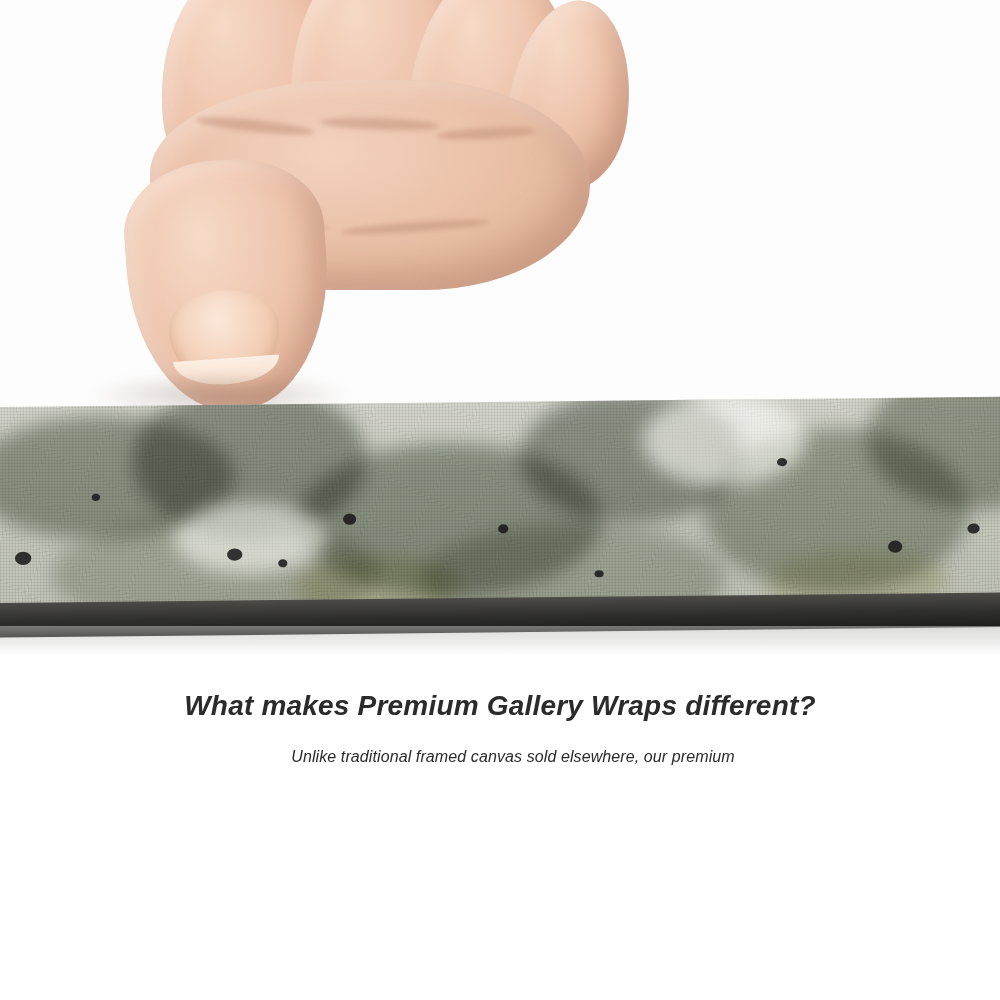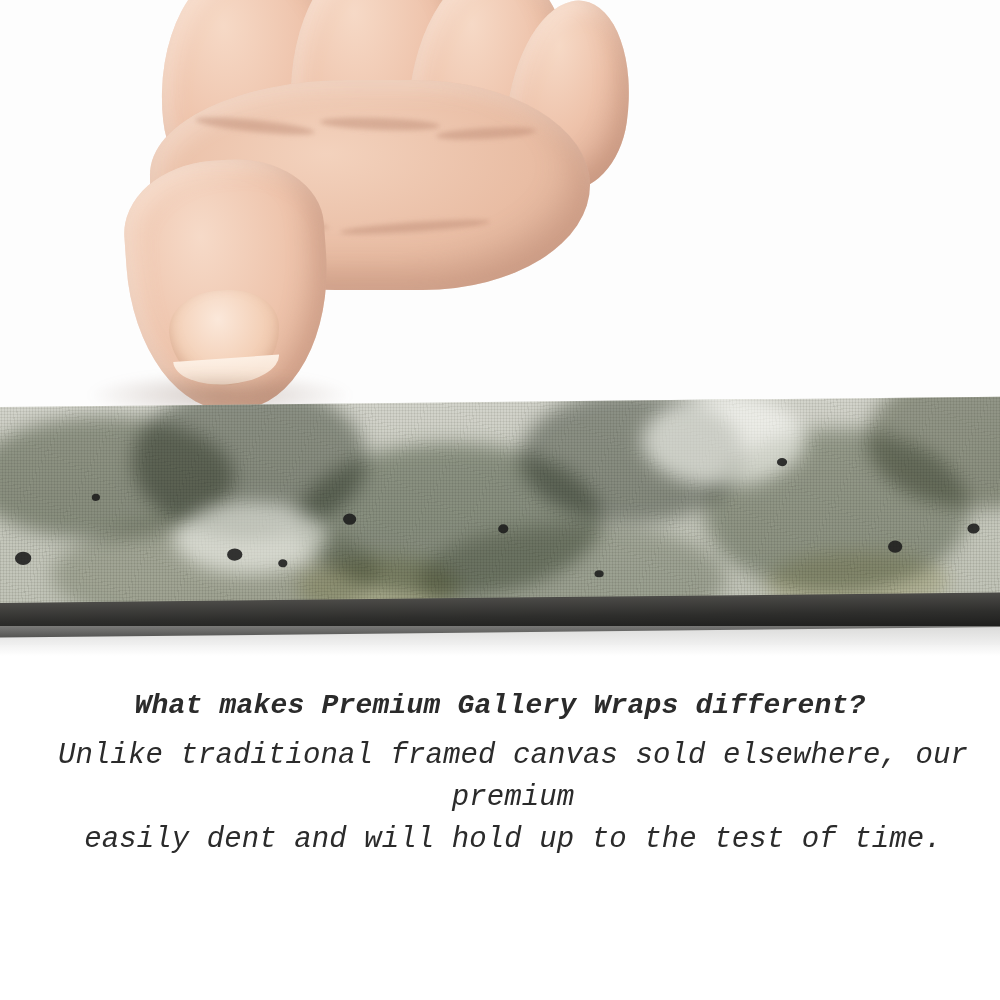"What makes Premium Gallery Wraps" .caption { font-family: Liberation Mono, monospace -> Liberation Sans, sans-serif }
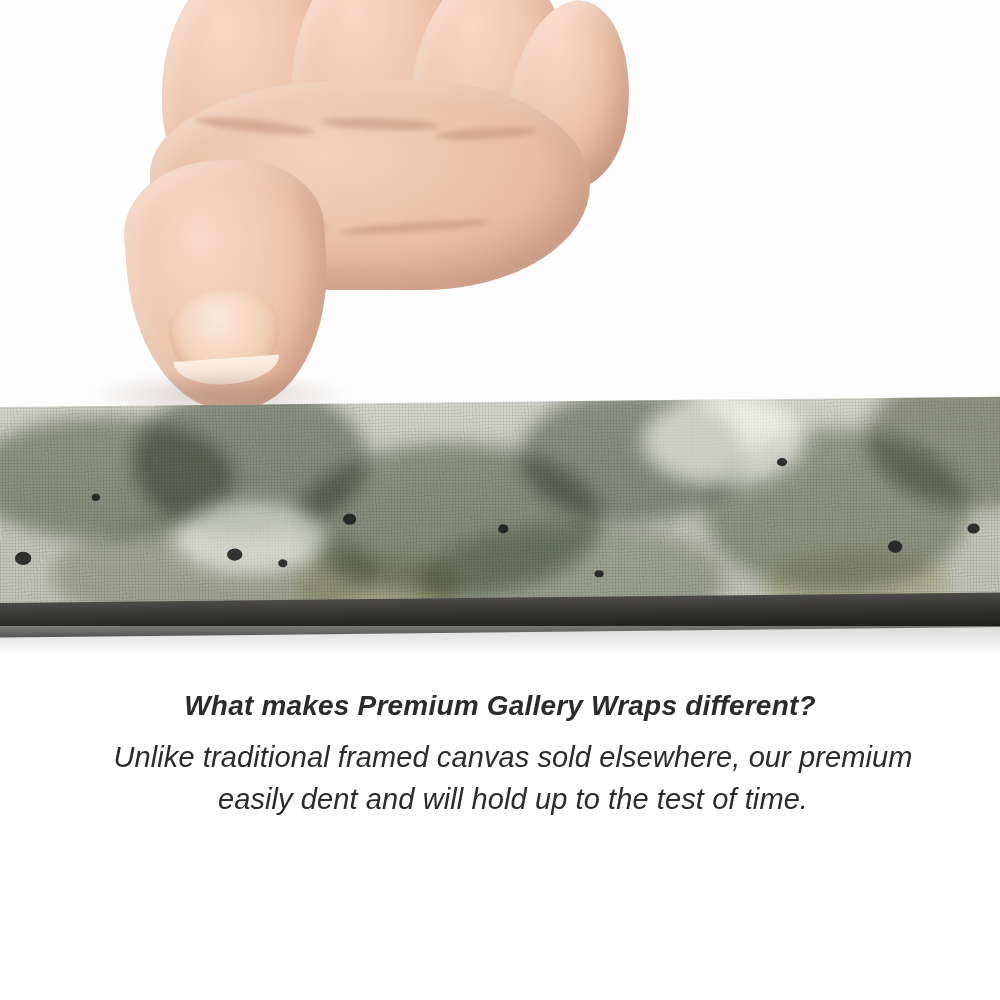"Unlike traditional framed canvas sold" .caption-line { font-size: 29px -> 16px }
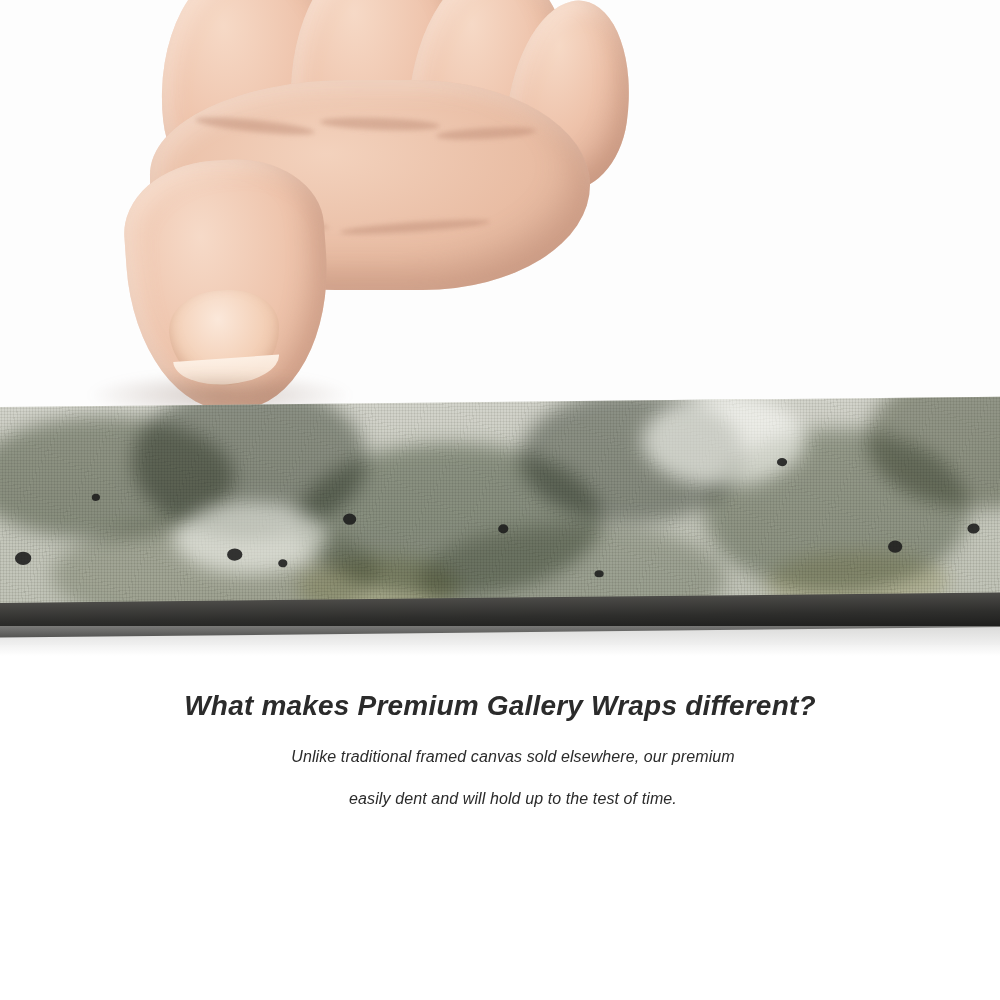"easily dent and will hold" div.caption-line { html: <div>easily dent and will hold up to the test of time.</div> -> none }
